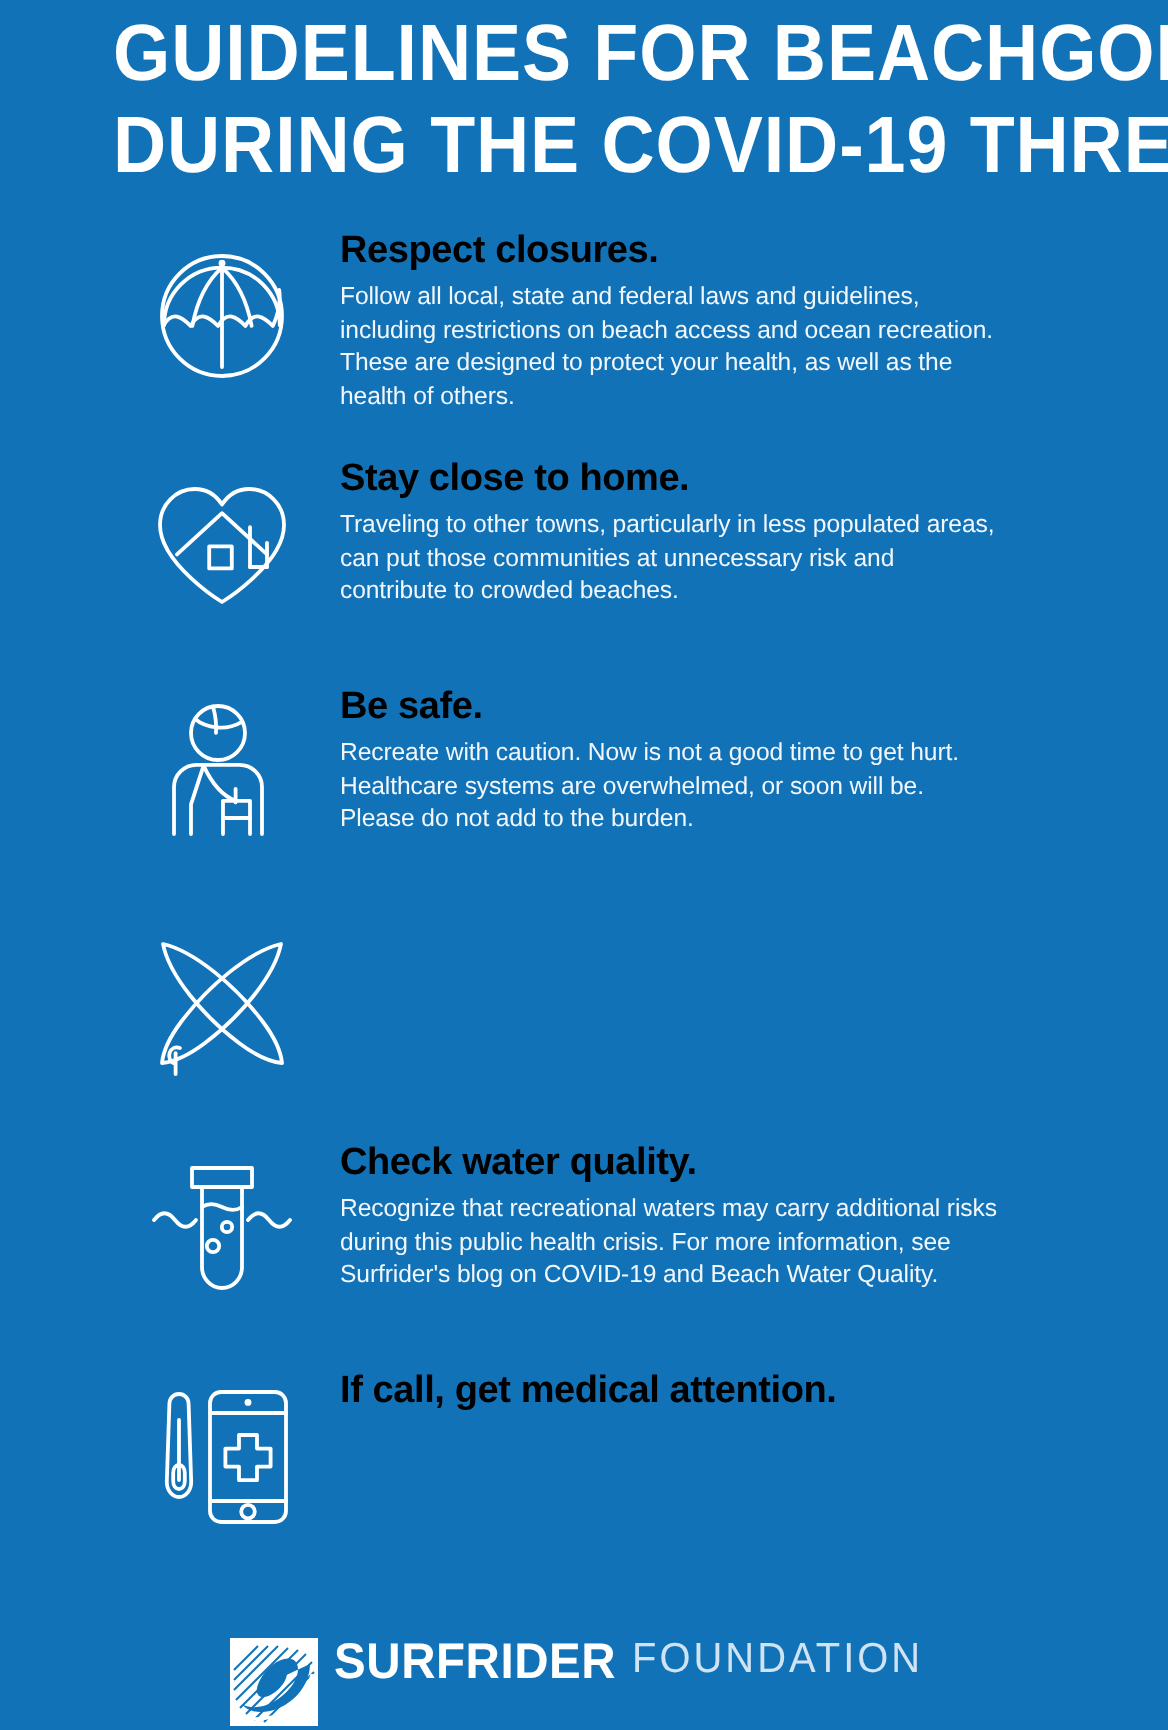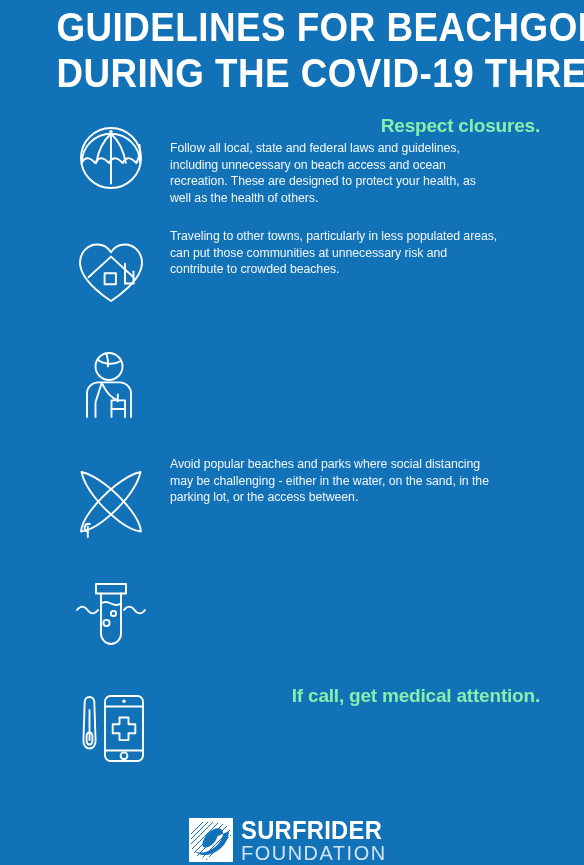"Respect closures." .g-heading { color: #86efac -> #000000; text-align: right -> none }
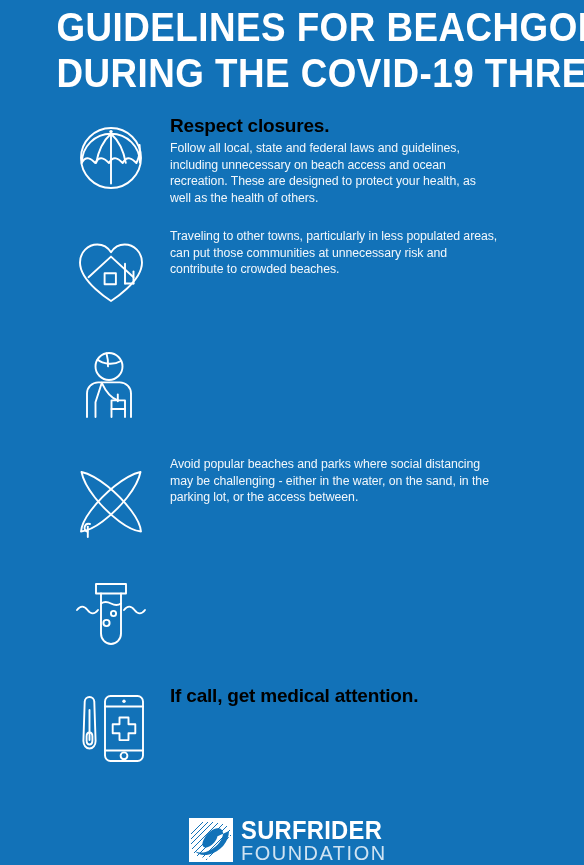"Follow all local, state and" p.g-body { text: unnecessary -> restrictions }
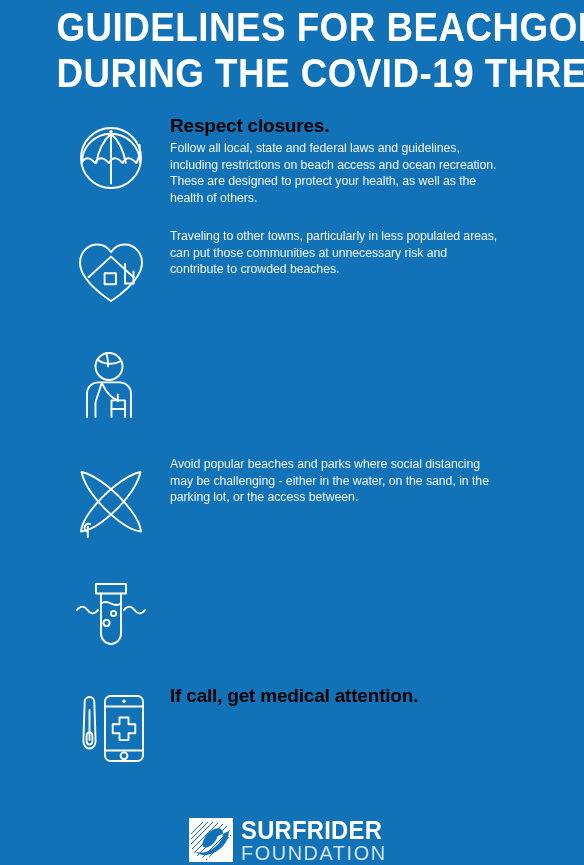"Stay close to home." p.g-heading { html: none -> <p>Stay close to home.</p> }
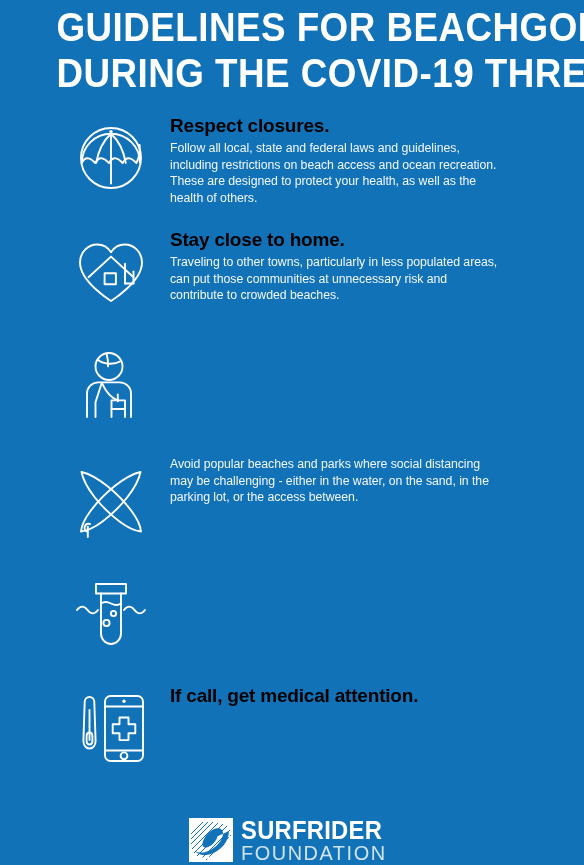"Be safe." div.text-cell { html: none -> <div> <p>Be safe.</p> <p>Recreate with caution. Now is not a good time to get hurt. Healthcare systems are overwhelmed, or soon will be. Please do not add to the burden.</p> </div> }
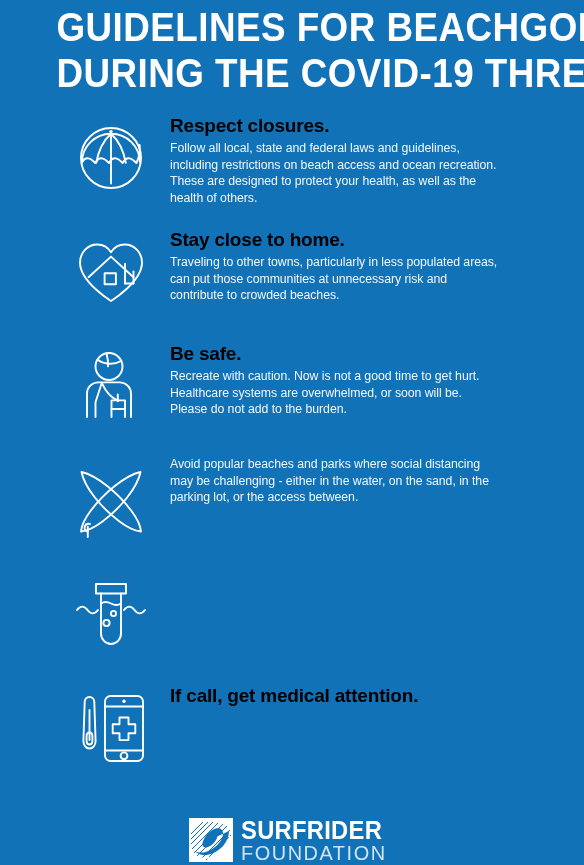"Avoid popular beaches and parks" p.g-body { html: <p>Avoid popular beaches and parks where social distancing may be challenging - either in the water, on the sand, in the parking lot, or the access between.</p> -> none }
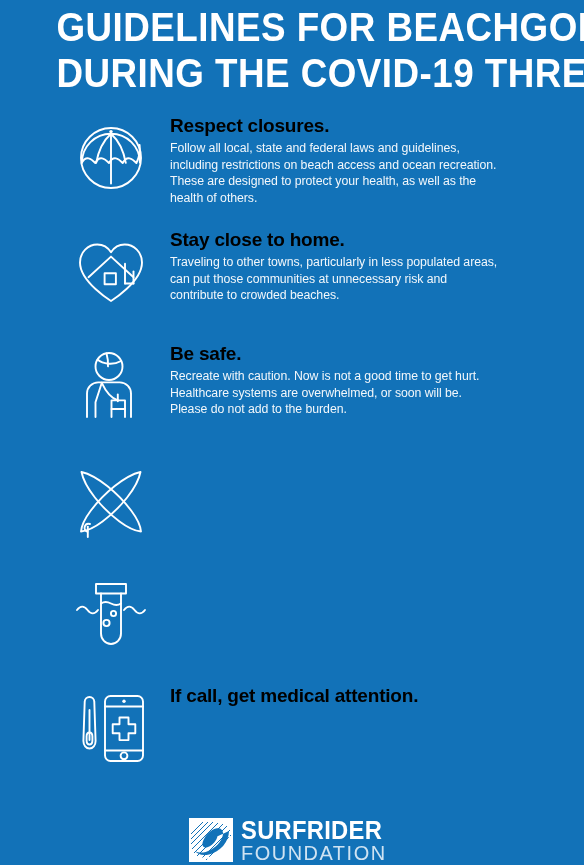"Check water quality." div.text-cell { html: none -> <div> <p>Check water quality.</p> <p>Recognize that recreational waters may carry additional risks during this public health crisis. For more information, see Surfrider's blog on COVID-19 and Beach Water Quality.</p> </div> }
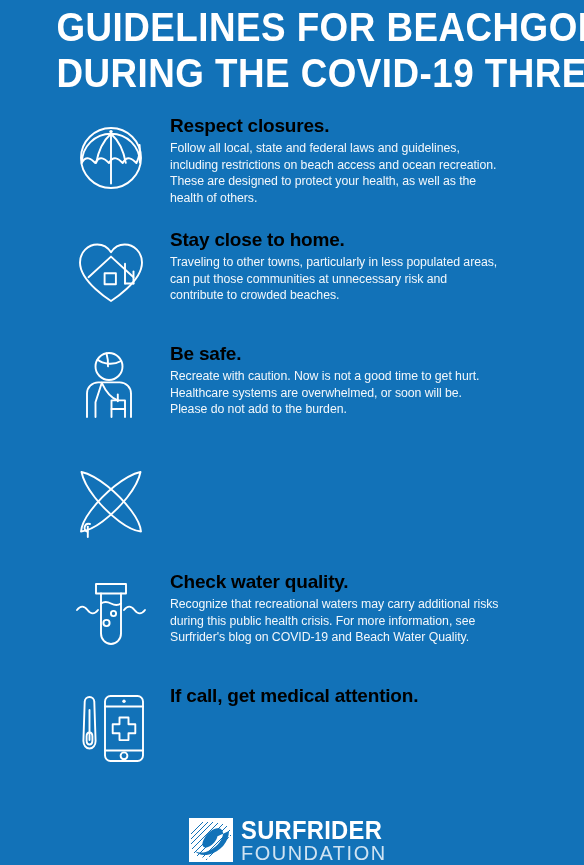"SURFRIDER" .logo-words { flex-direction: column -> row }
